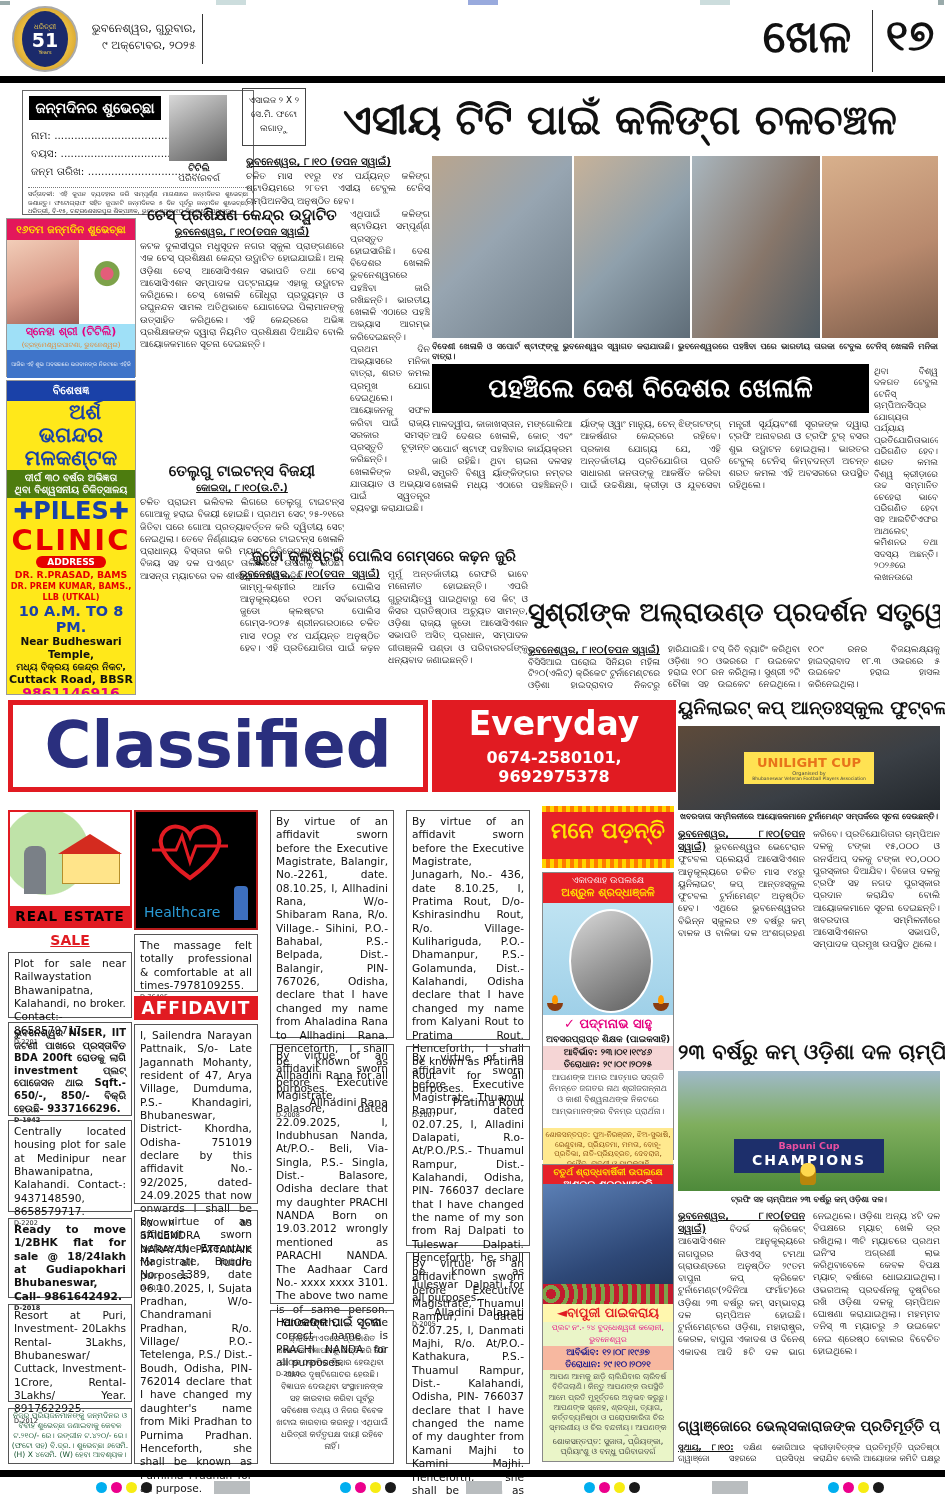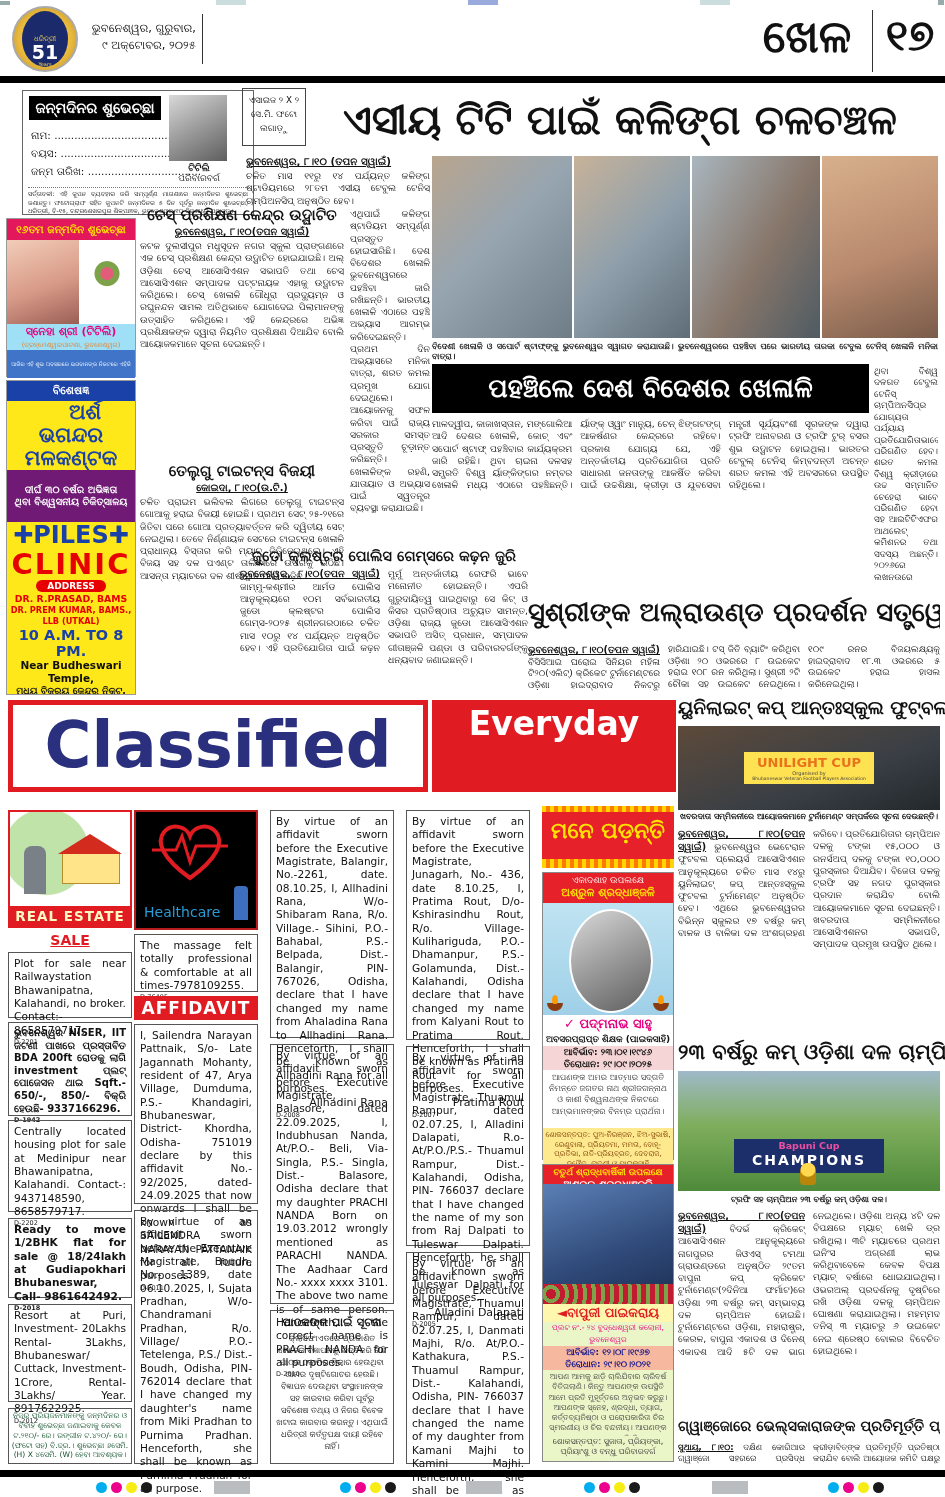"ଧରିତ୍ରୀ" div { justify-content: flex-end -> center }
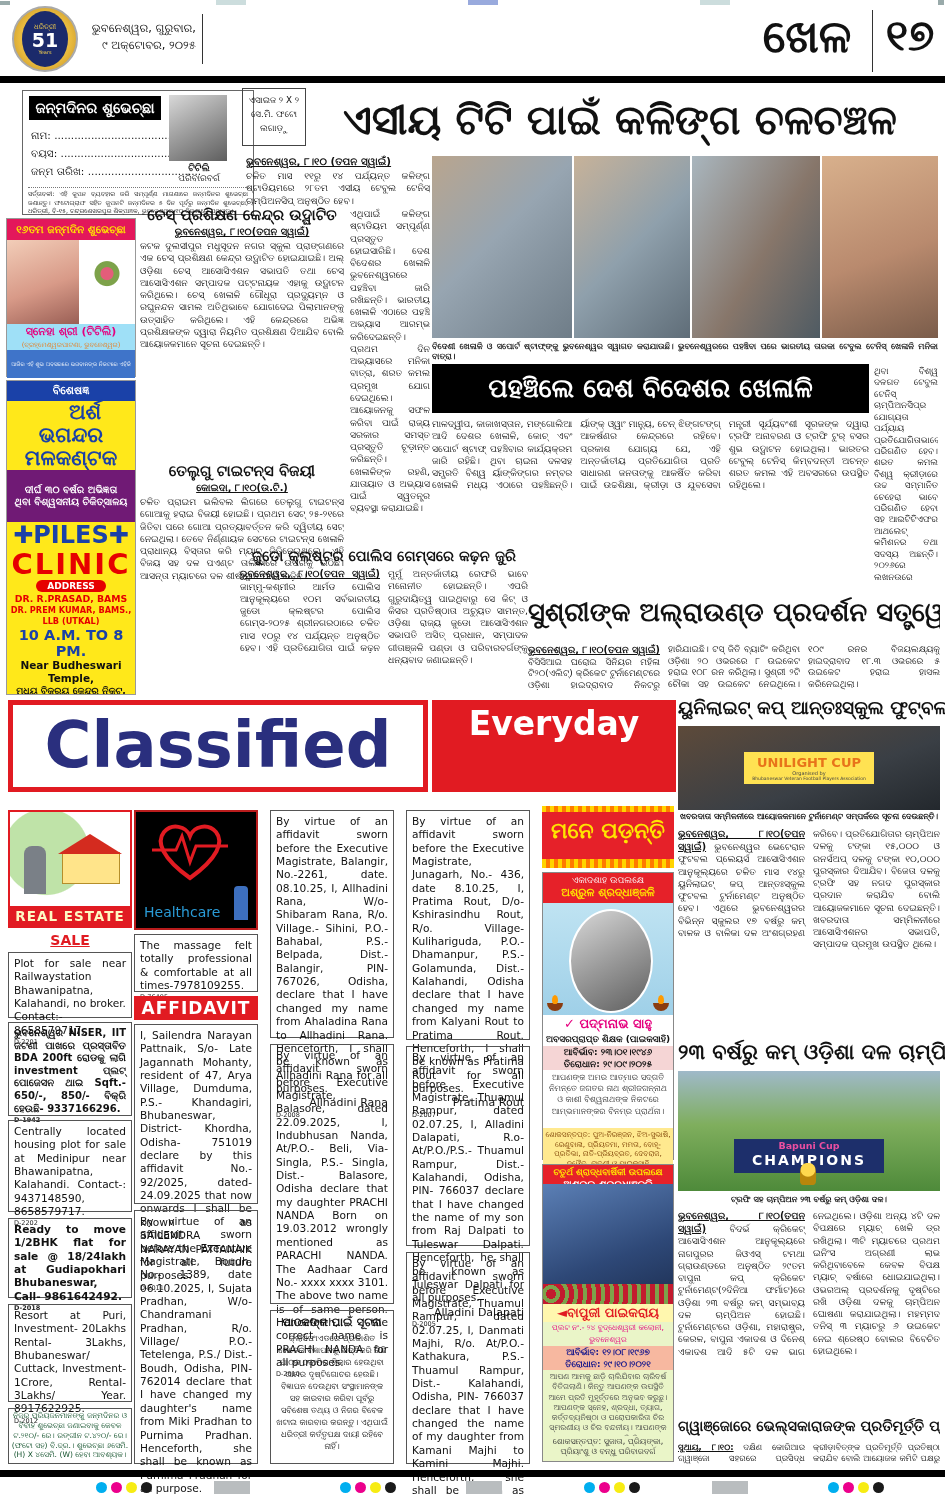"ଦୀର୍ଘ ୩୦ ବର୍ଷର ଅଭିଜ୍ଞତା" div.ctr { background: #701a75 -> #4d7c0f; padding: 14px 0 -> 2px 0 }
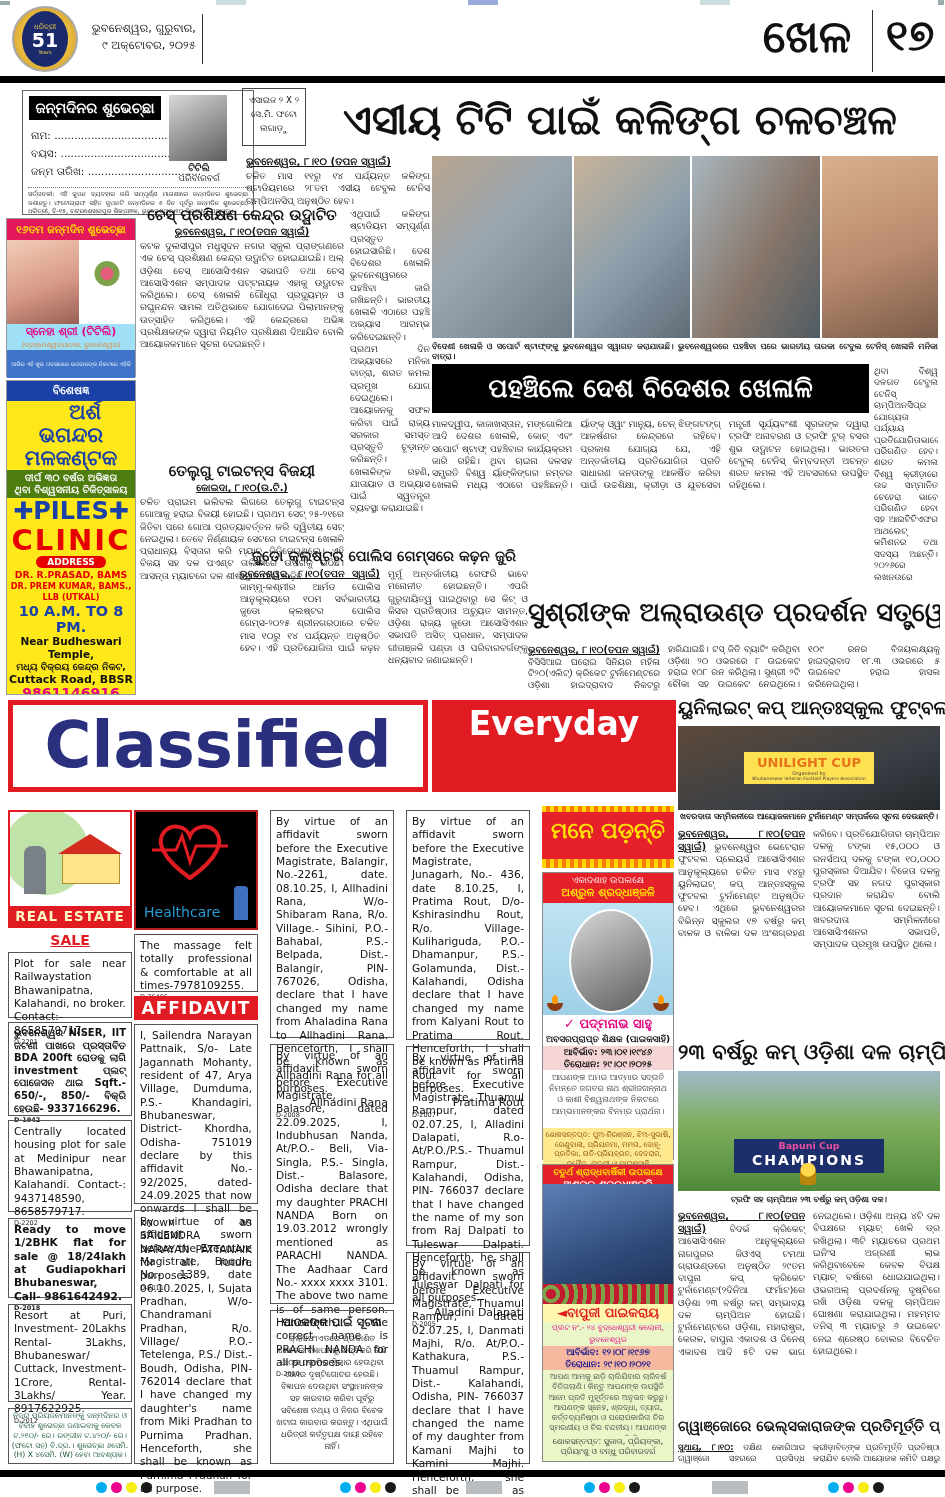"0674-2580101, 9692975378" div { html: none -> <div>0674-2580101, 9692975378</div> }
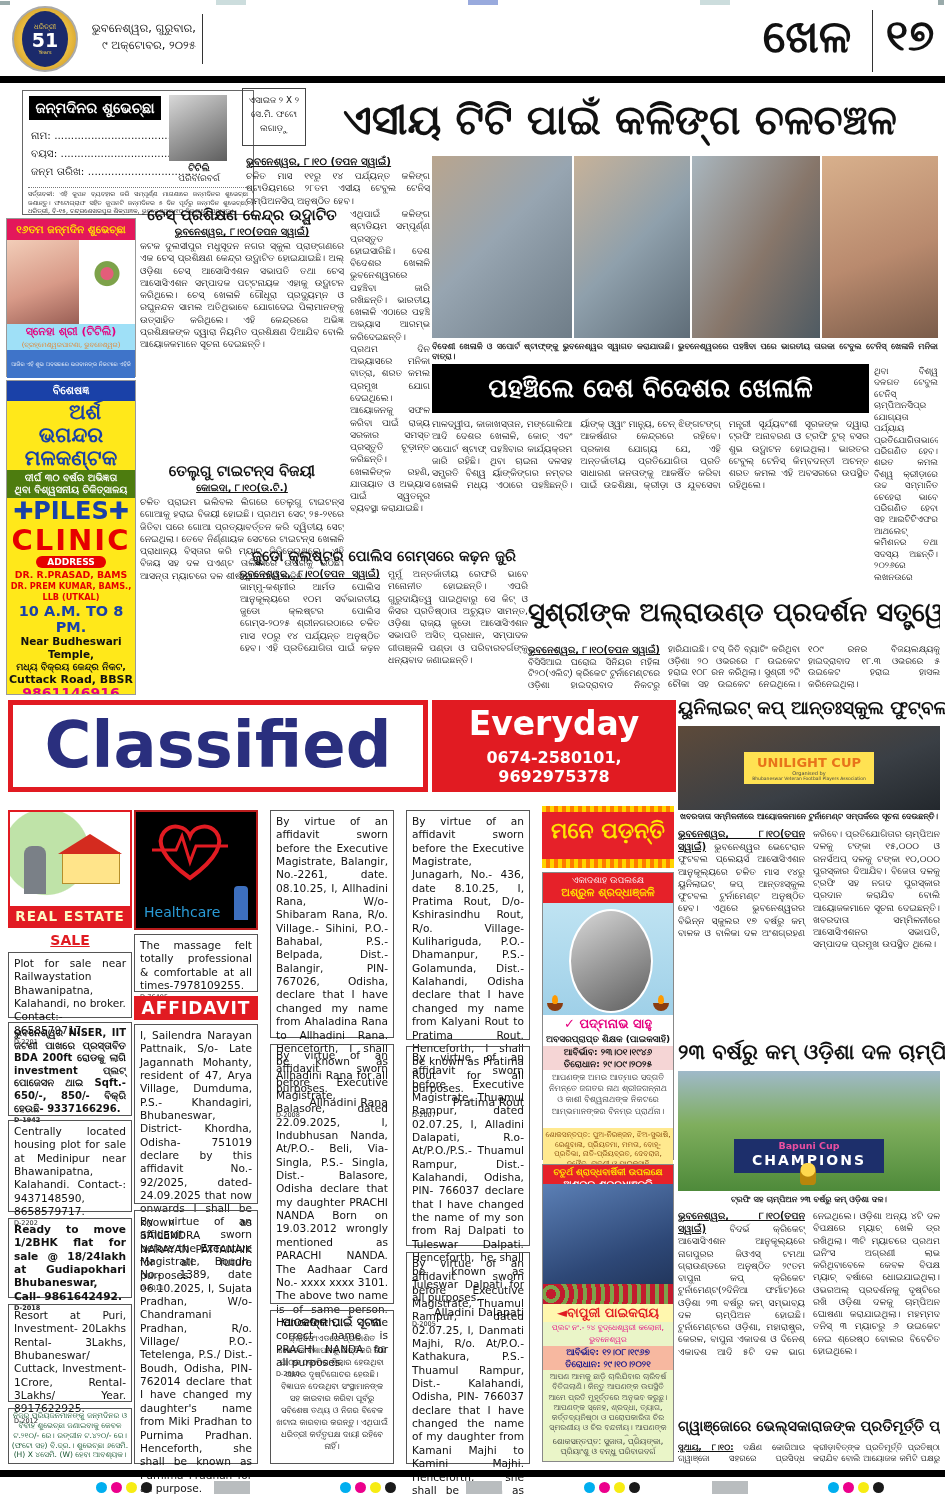"REAL ESTATE" div.ctr { color: #fef9c3 -> #000000 }
